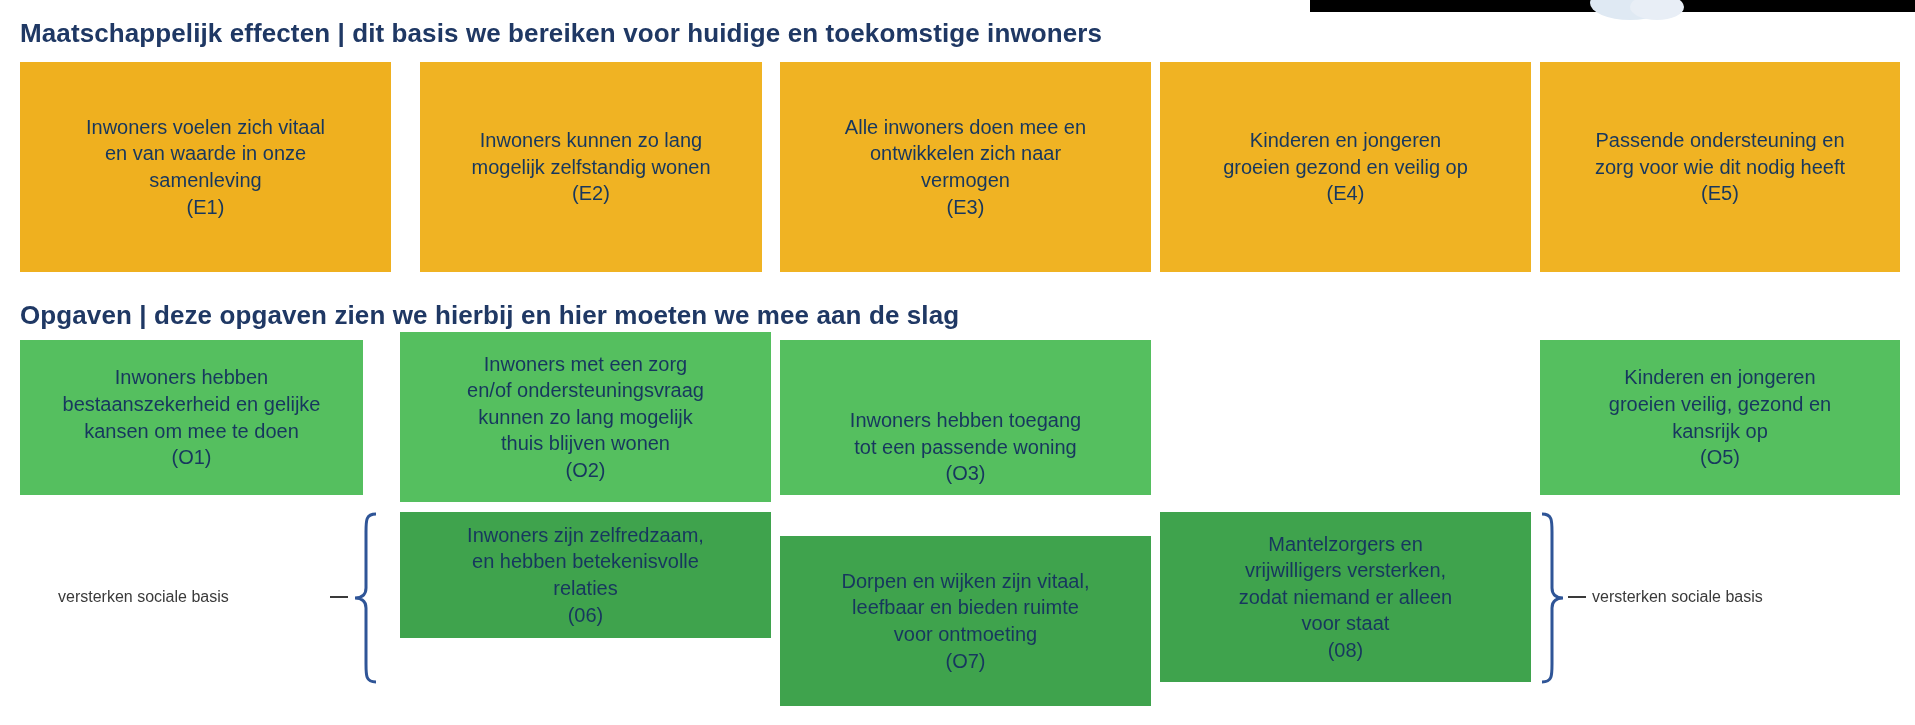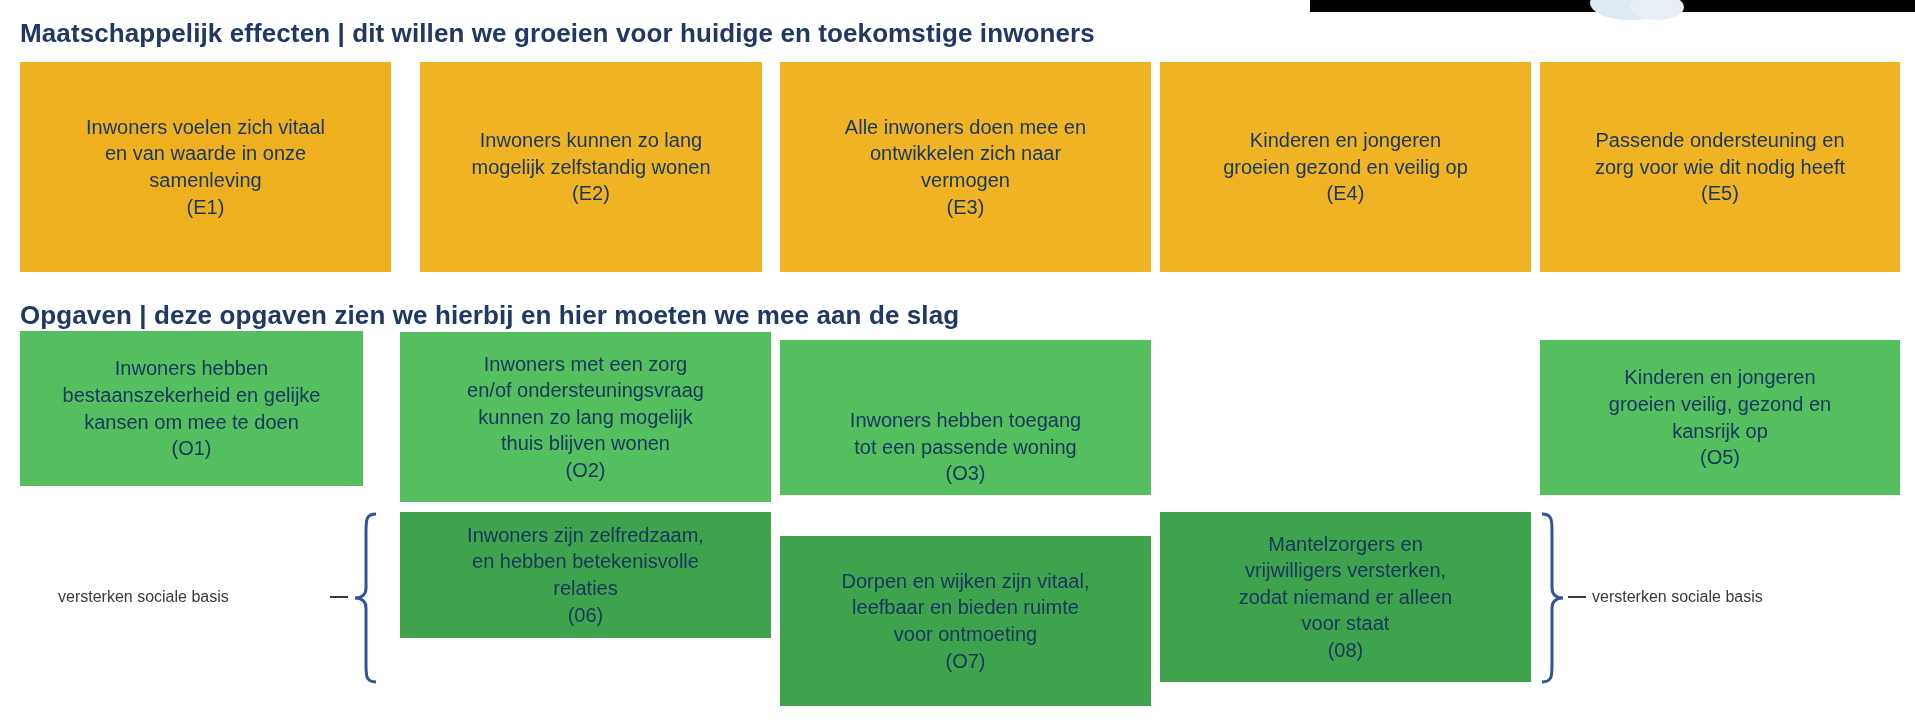"Maatschappelijk effecten | dit willen" div.section-title { text: willen we groeien -> basis we bereiken }
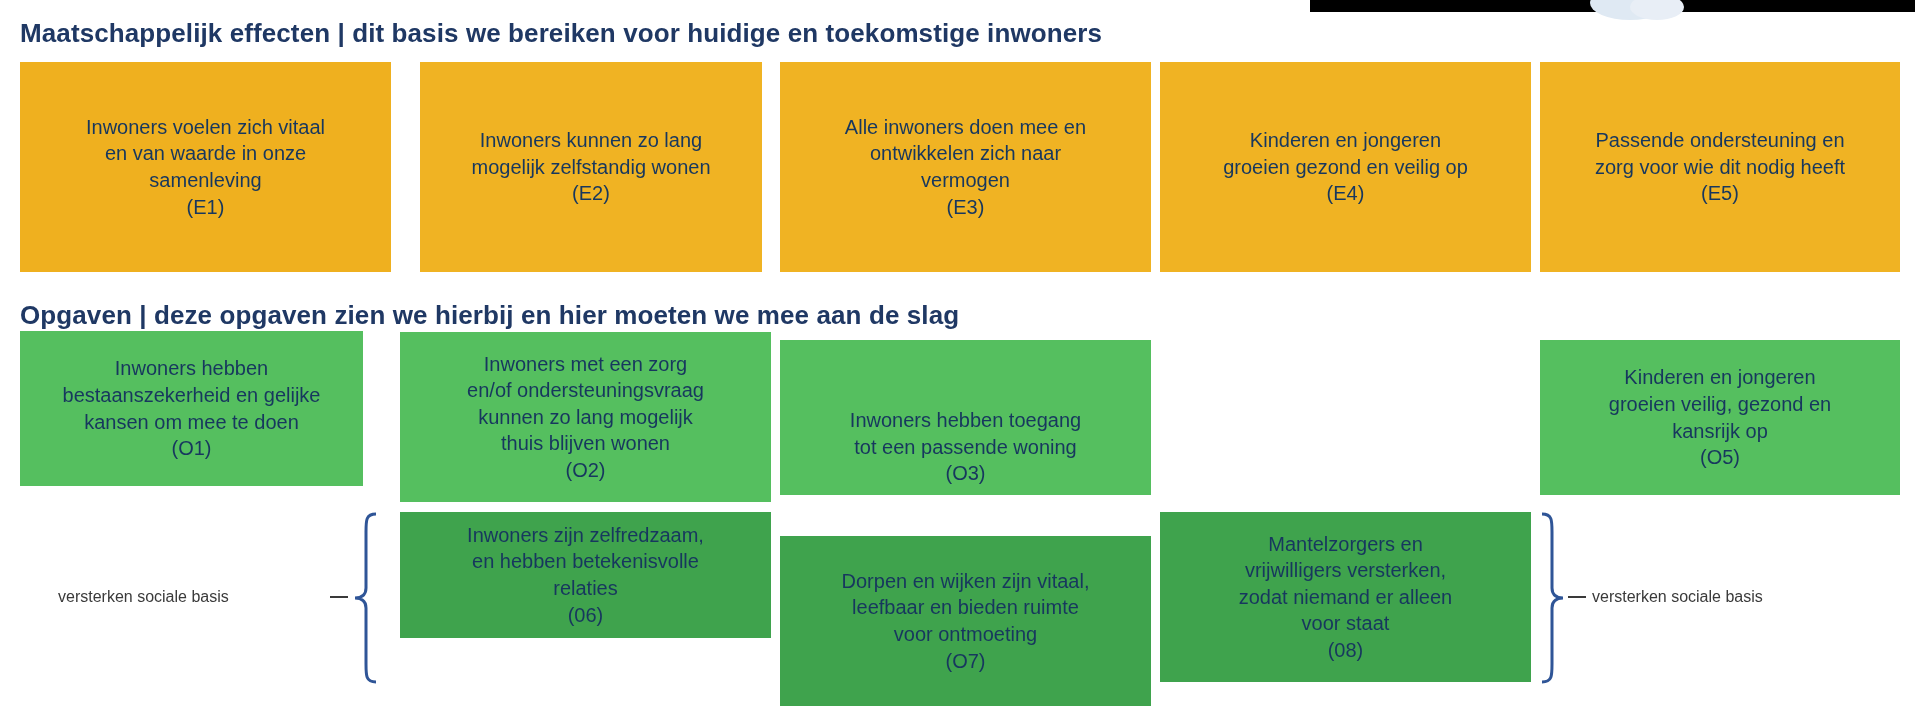"Inwoners hebben" #o1 { top: 331px -> 340px }
